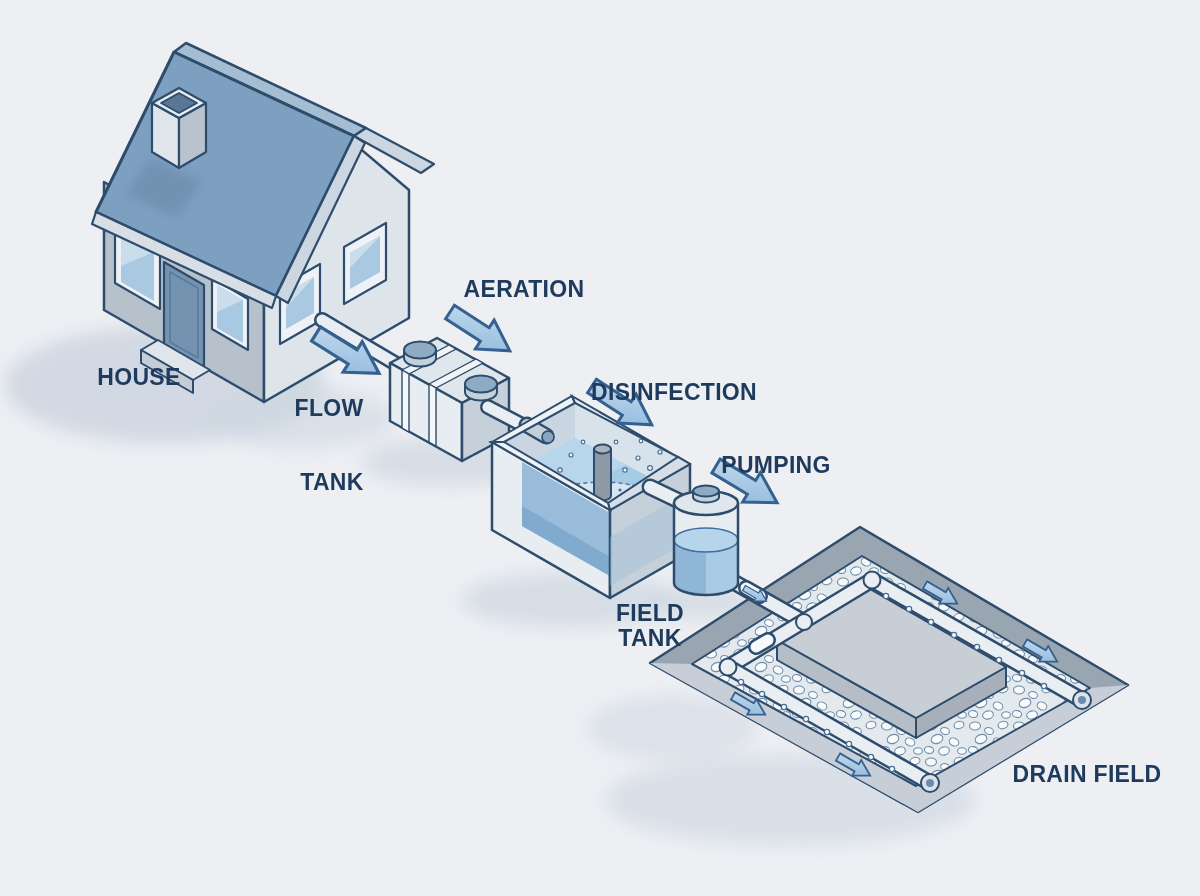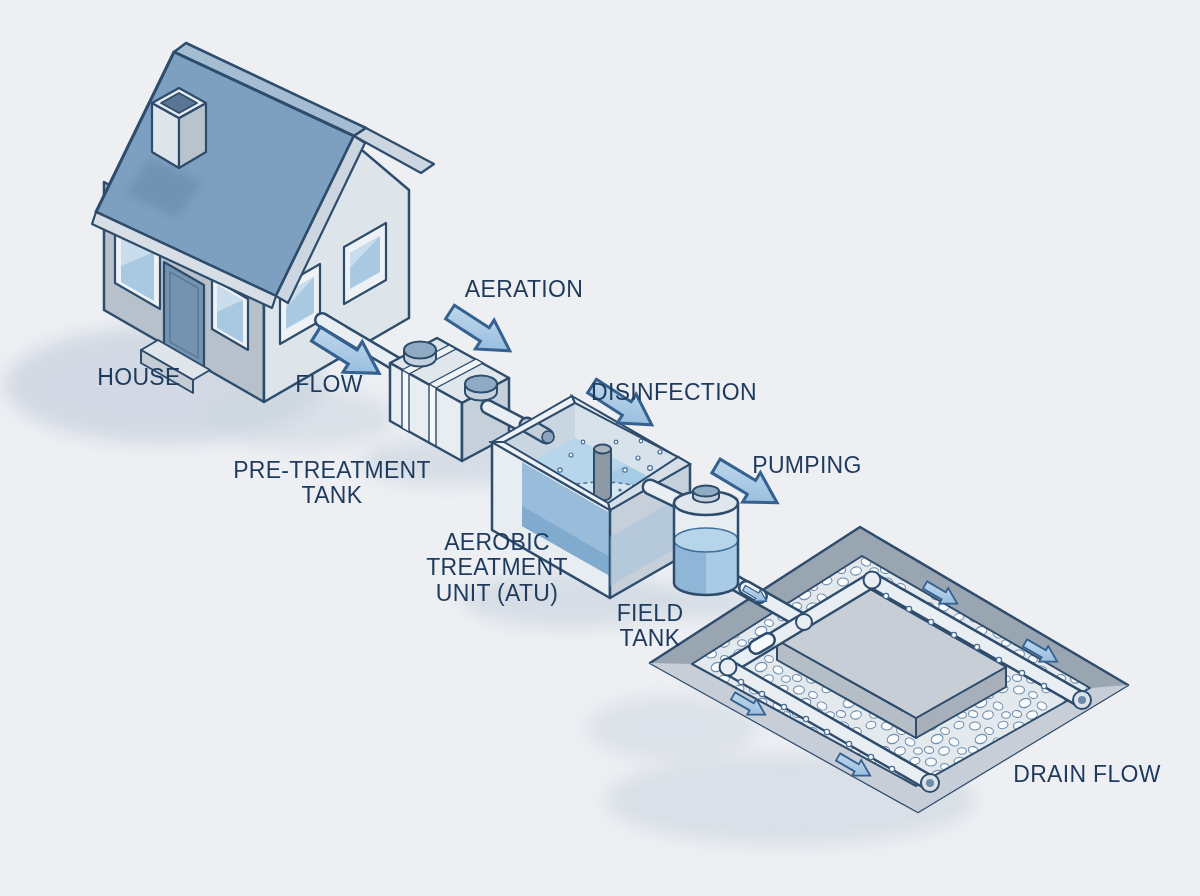"AERATION" .lbl { font-weight: normal -> bold }
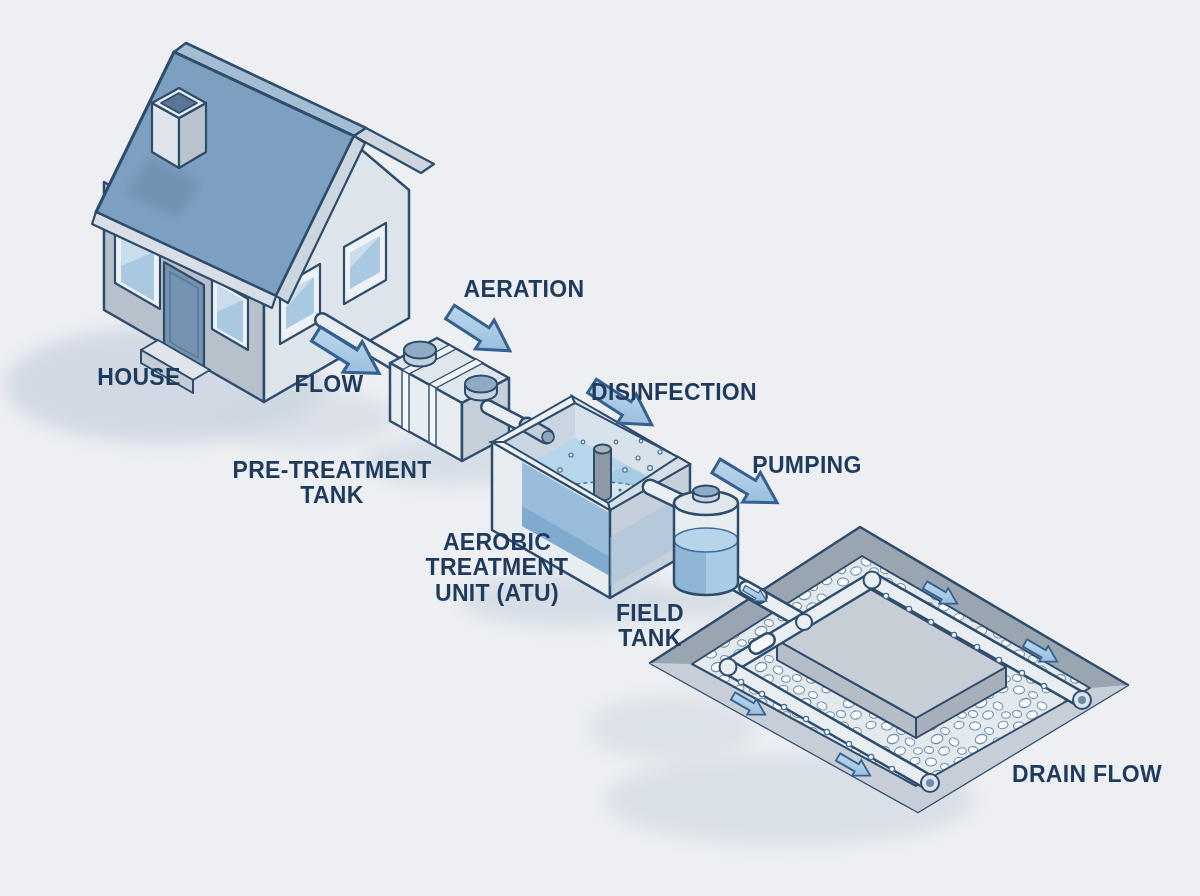"FLOW" div.lbl { top: 385px -> 409px }
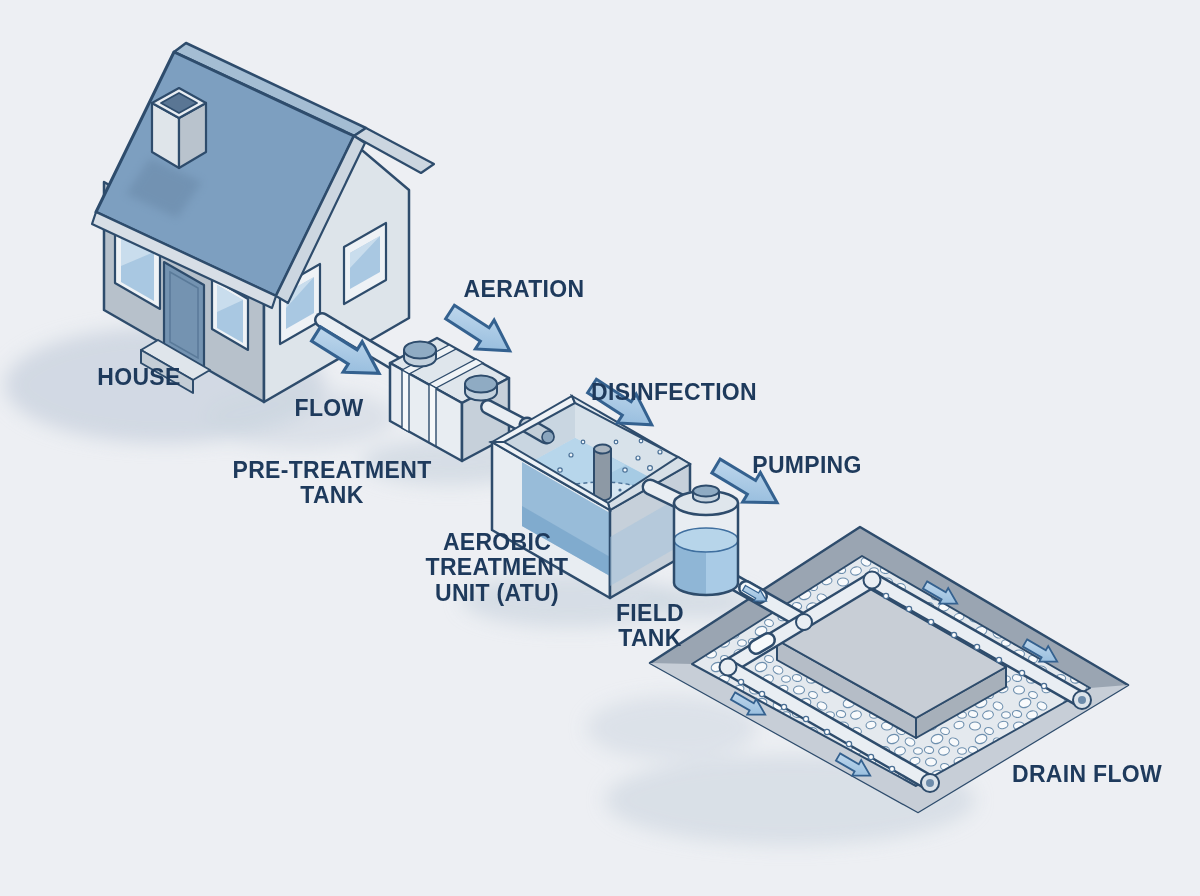"PRE-TREATMENT" span { html: <span>PRE-TREATMENT</span> -> none }
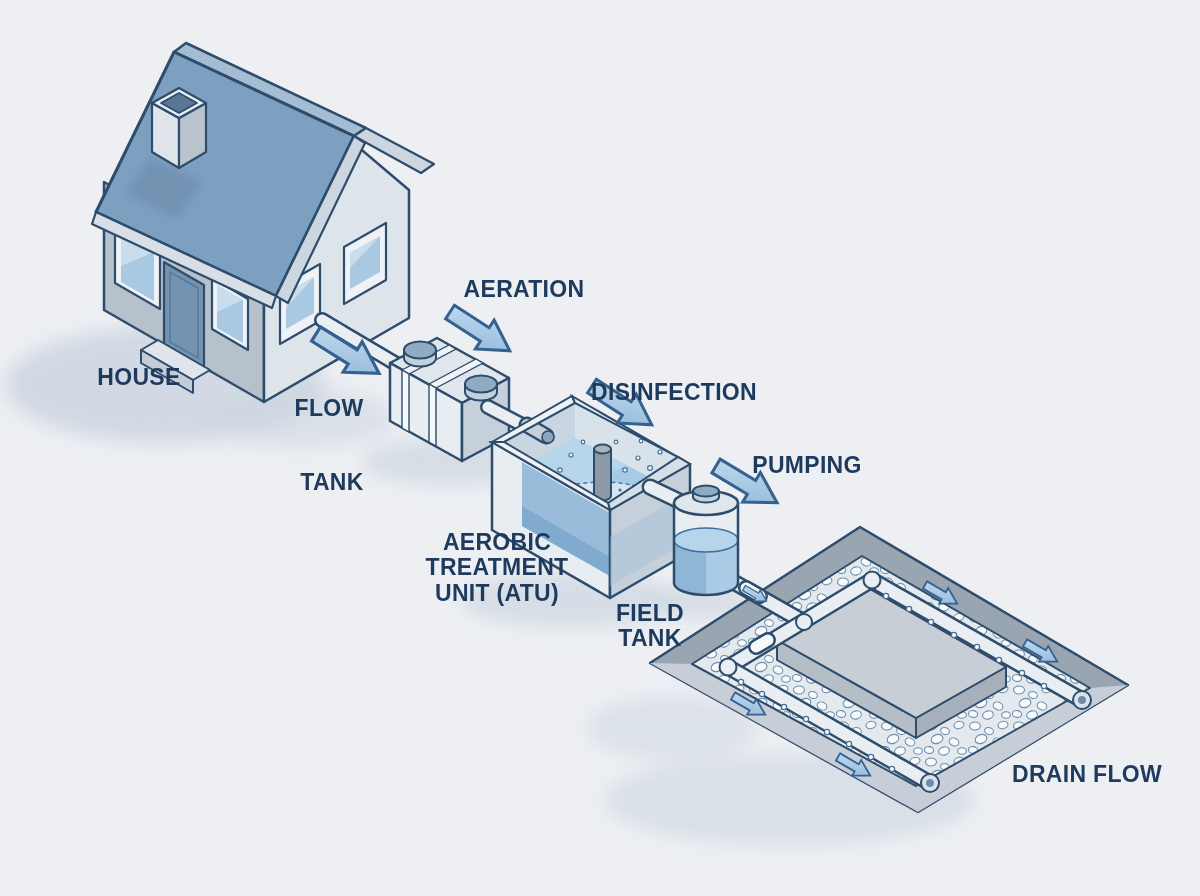"PUMPING" div.lbl { left: 807px -> 776px }
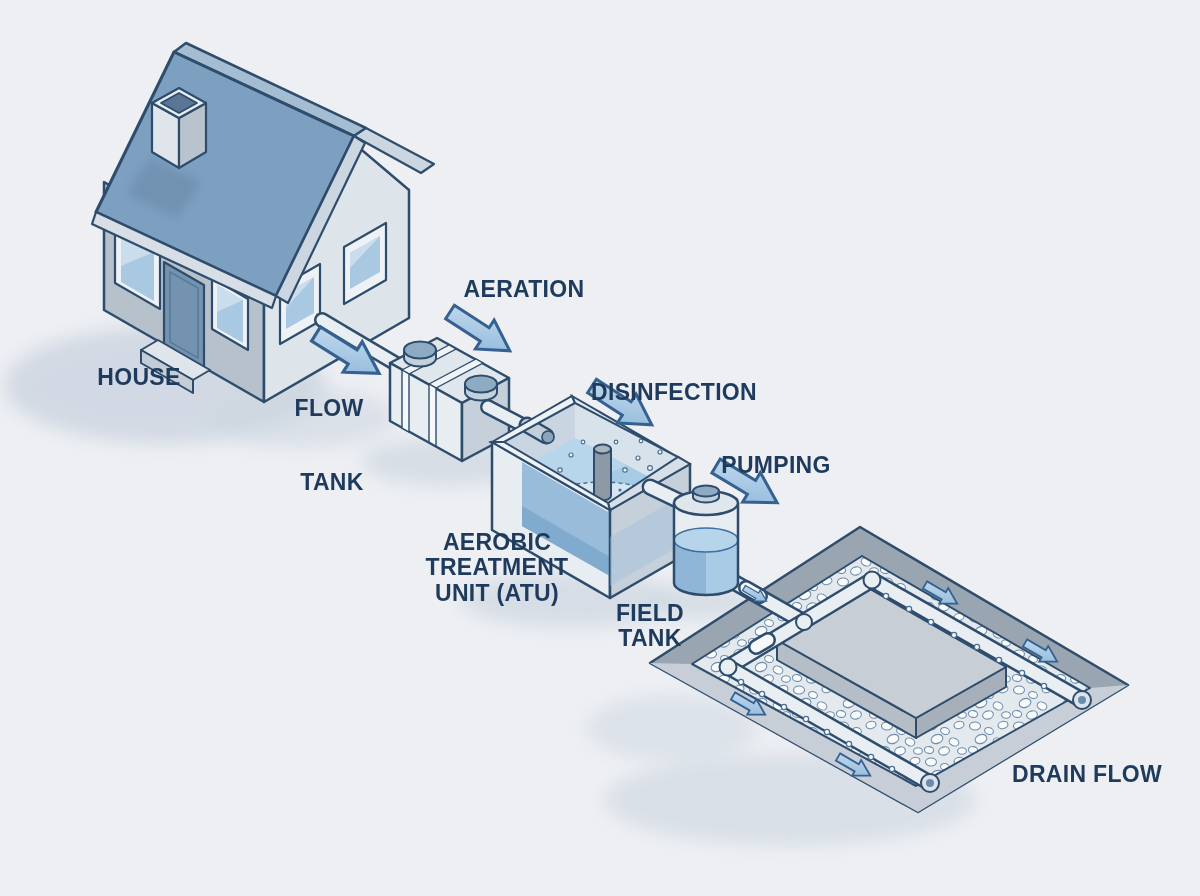"AEROBIC" div.lbl { html: <div> <span>AEROBIC</span> <span>TREATMENT</span> <span>UNIT (ATU)</span> </div> -> none }
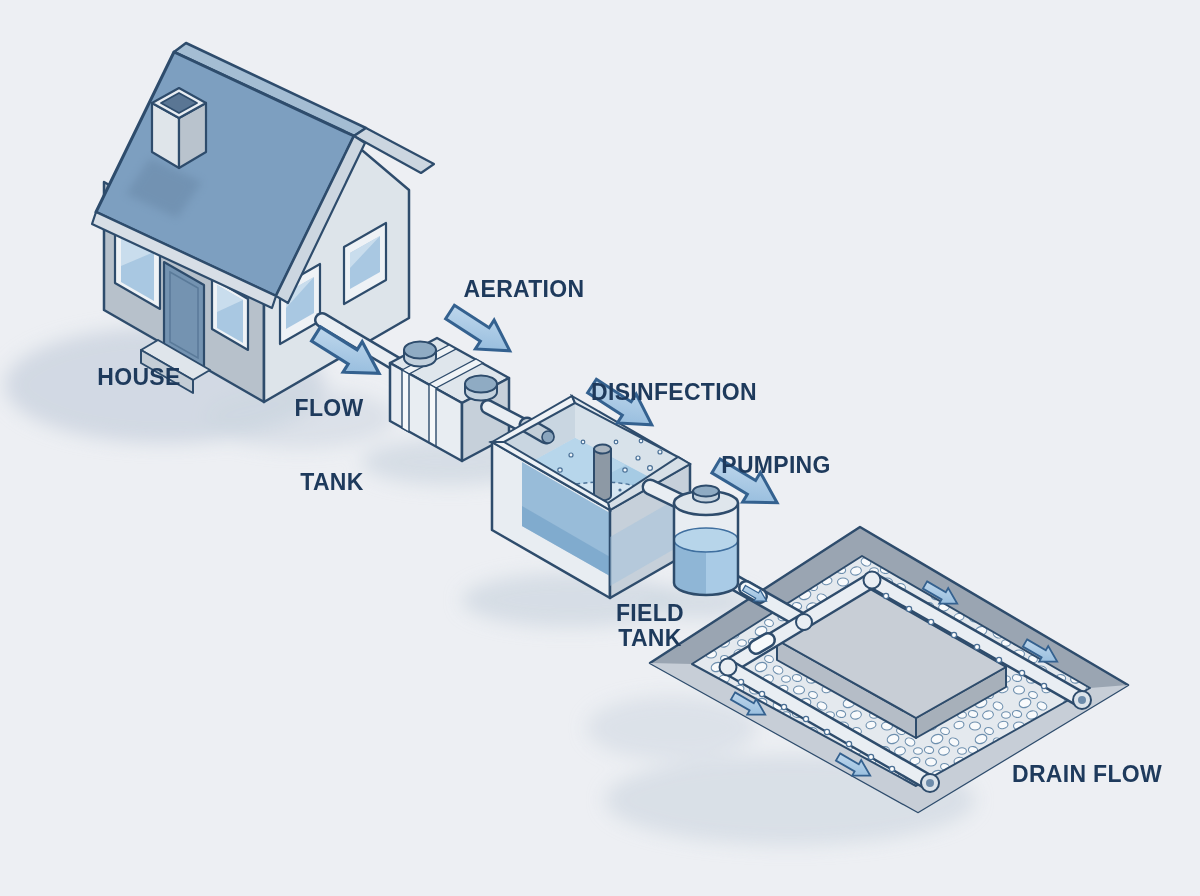"DRAIN FLOW" span { text: FLOW -> FIELD }
